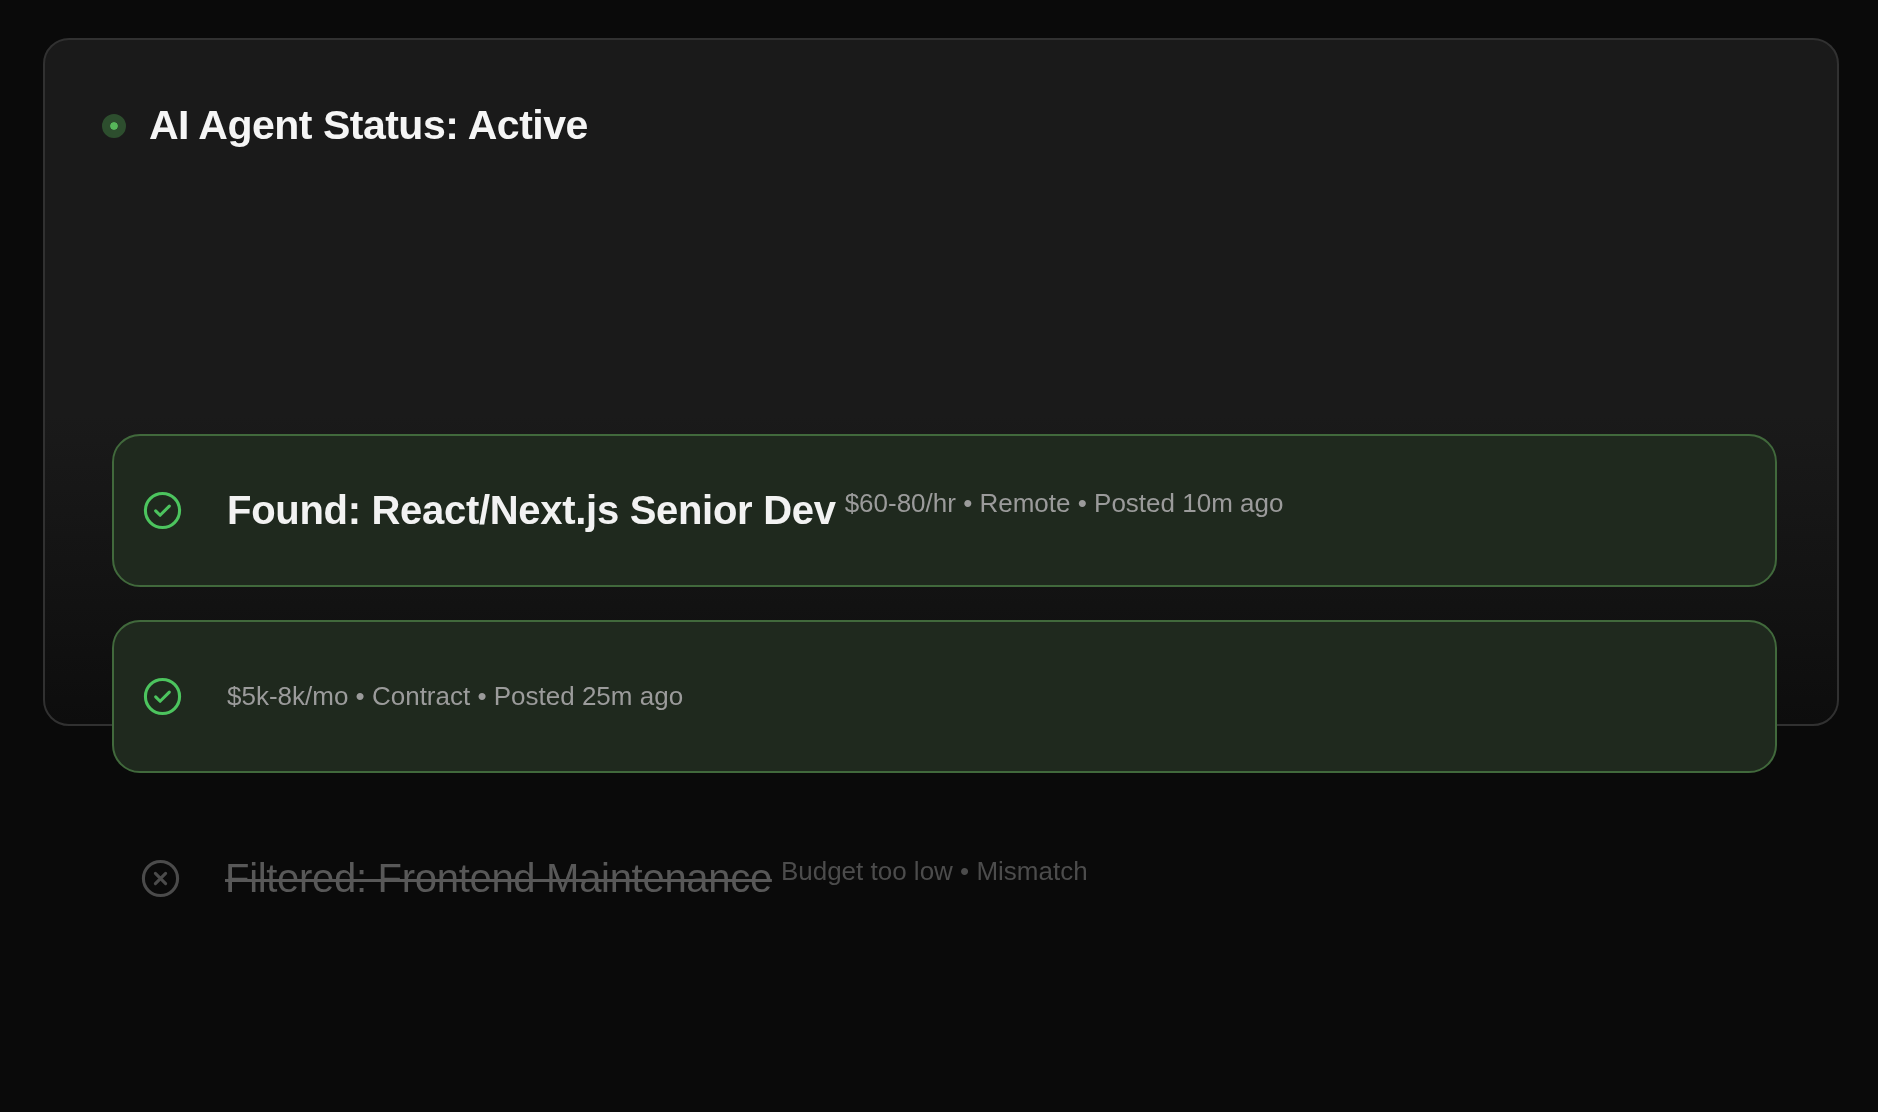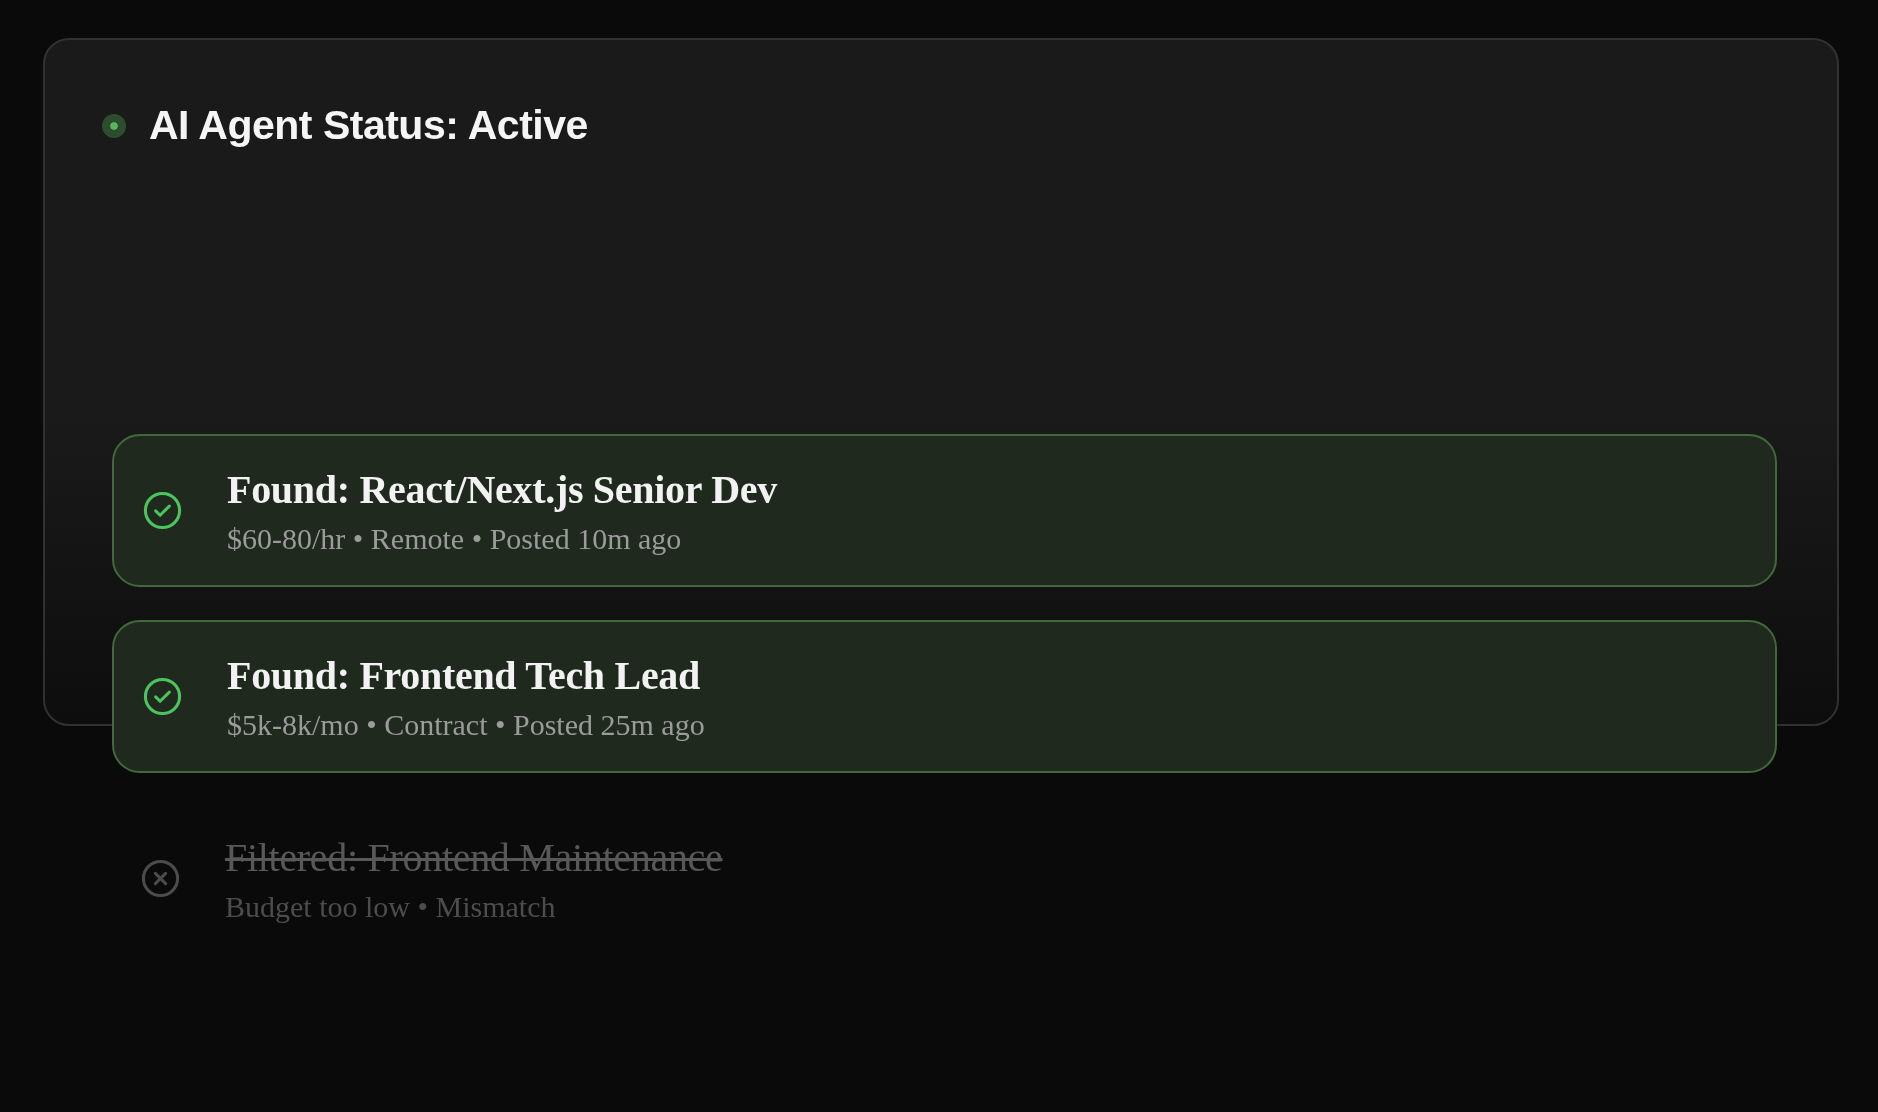"Found: React/Next.js Senior Dev" .result-text { flex-direction: column -> row; font-family: Liberation Serif, serif -> none }
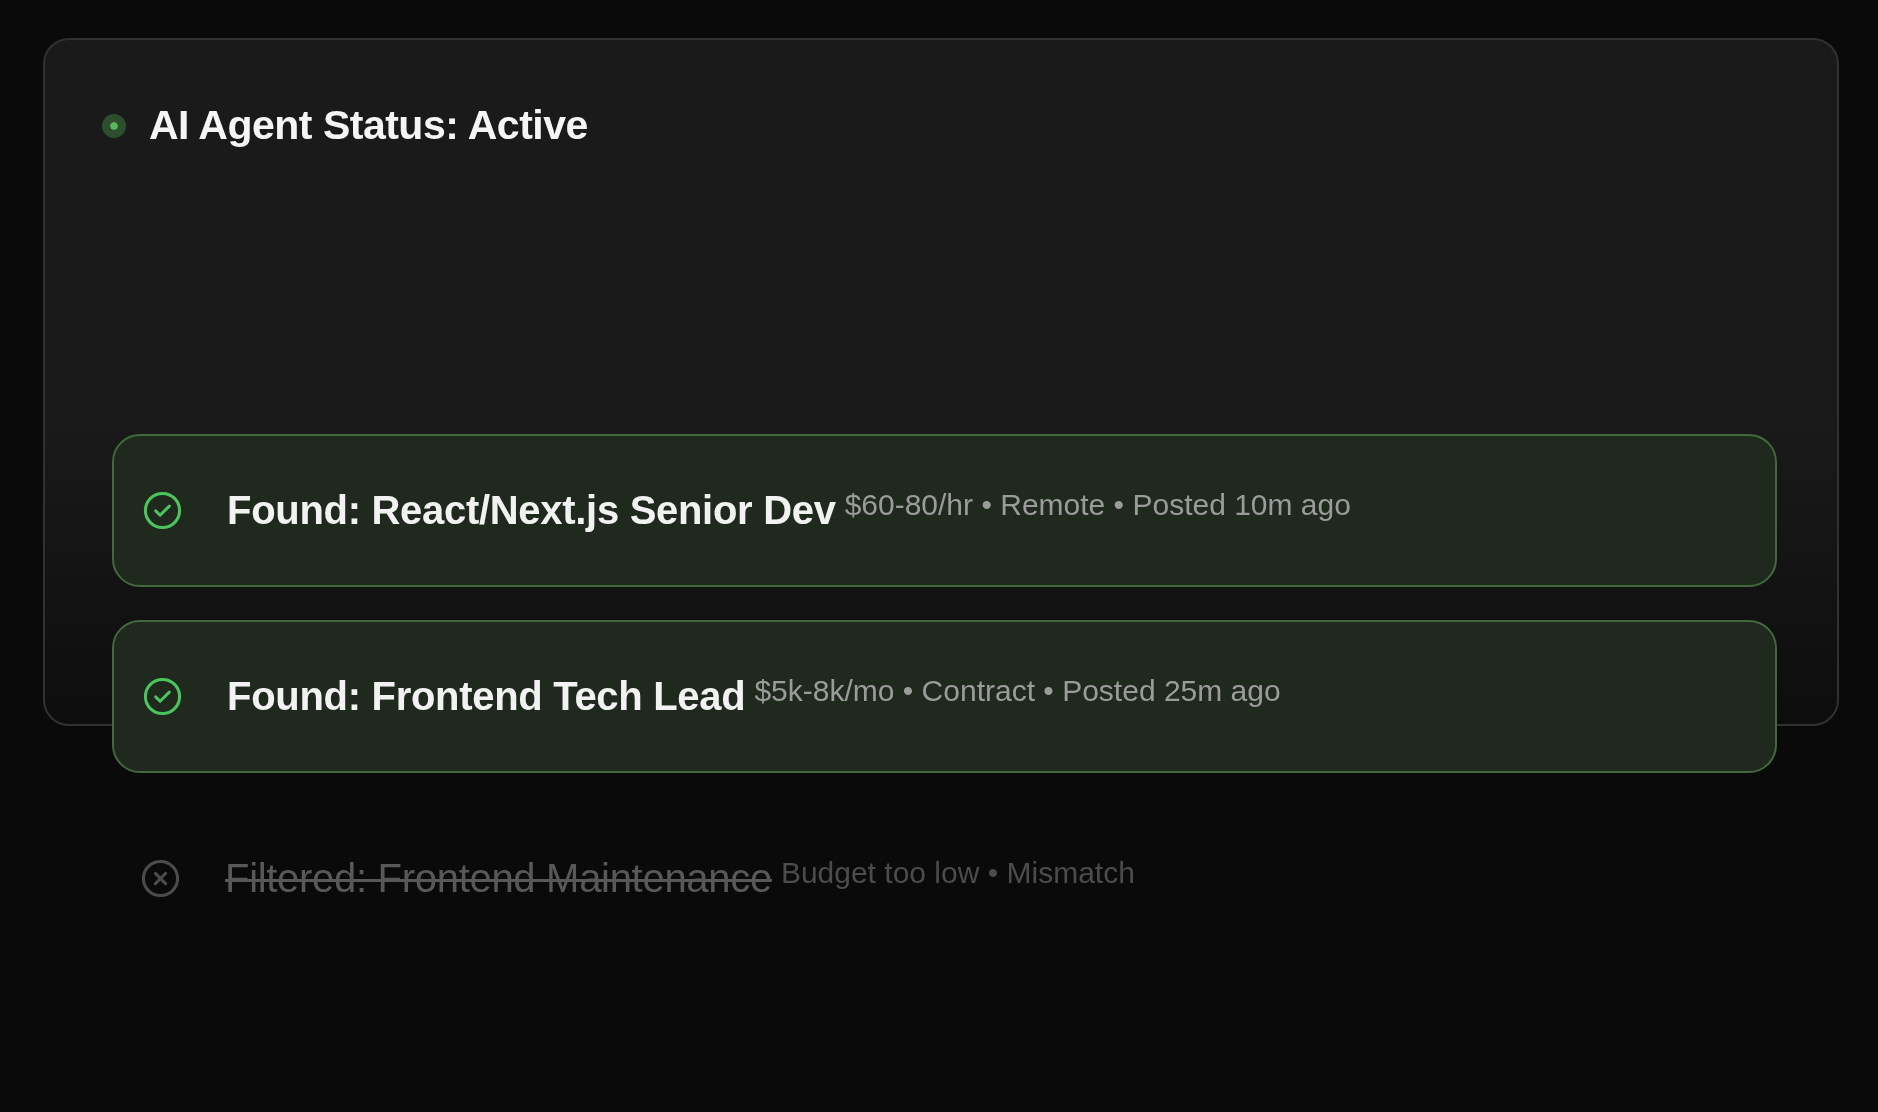"$60-80/hr • Remote • Posted" .result-meta { font-size: 30px -> 26px }
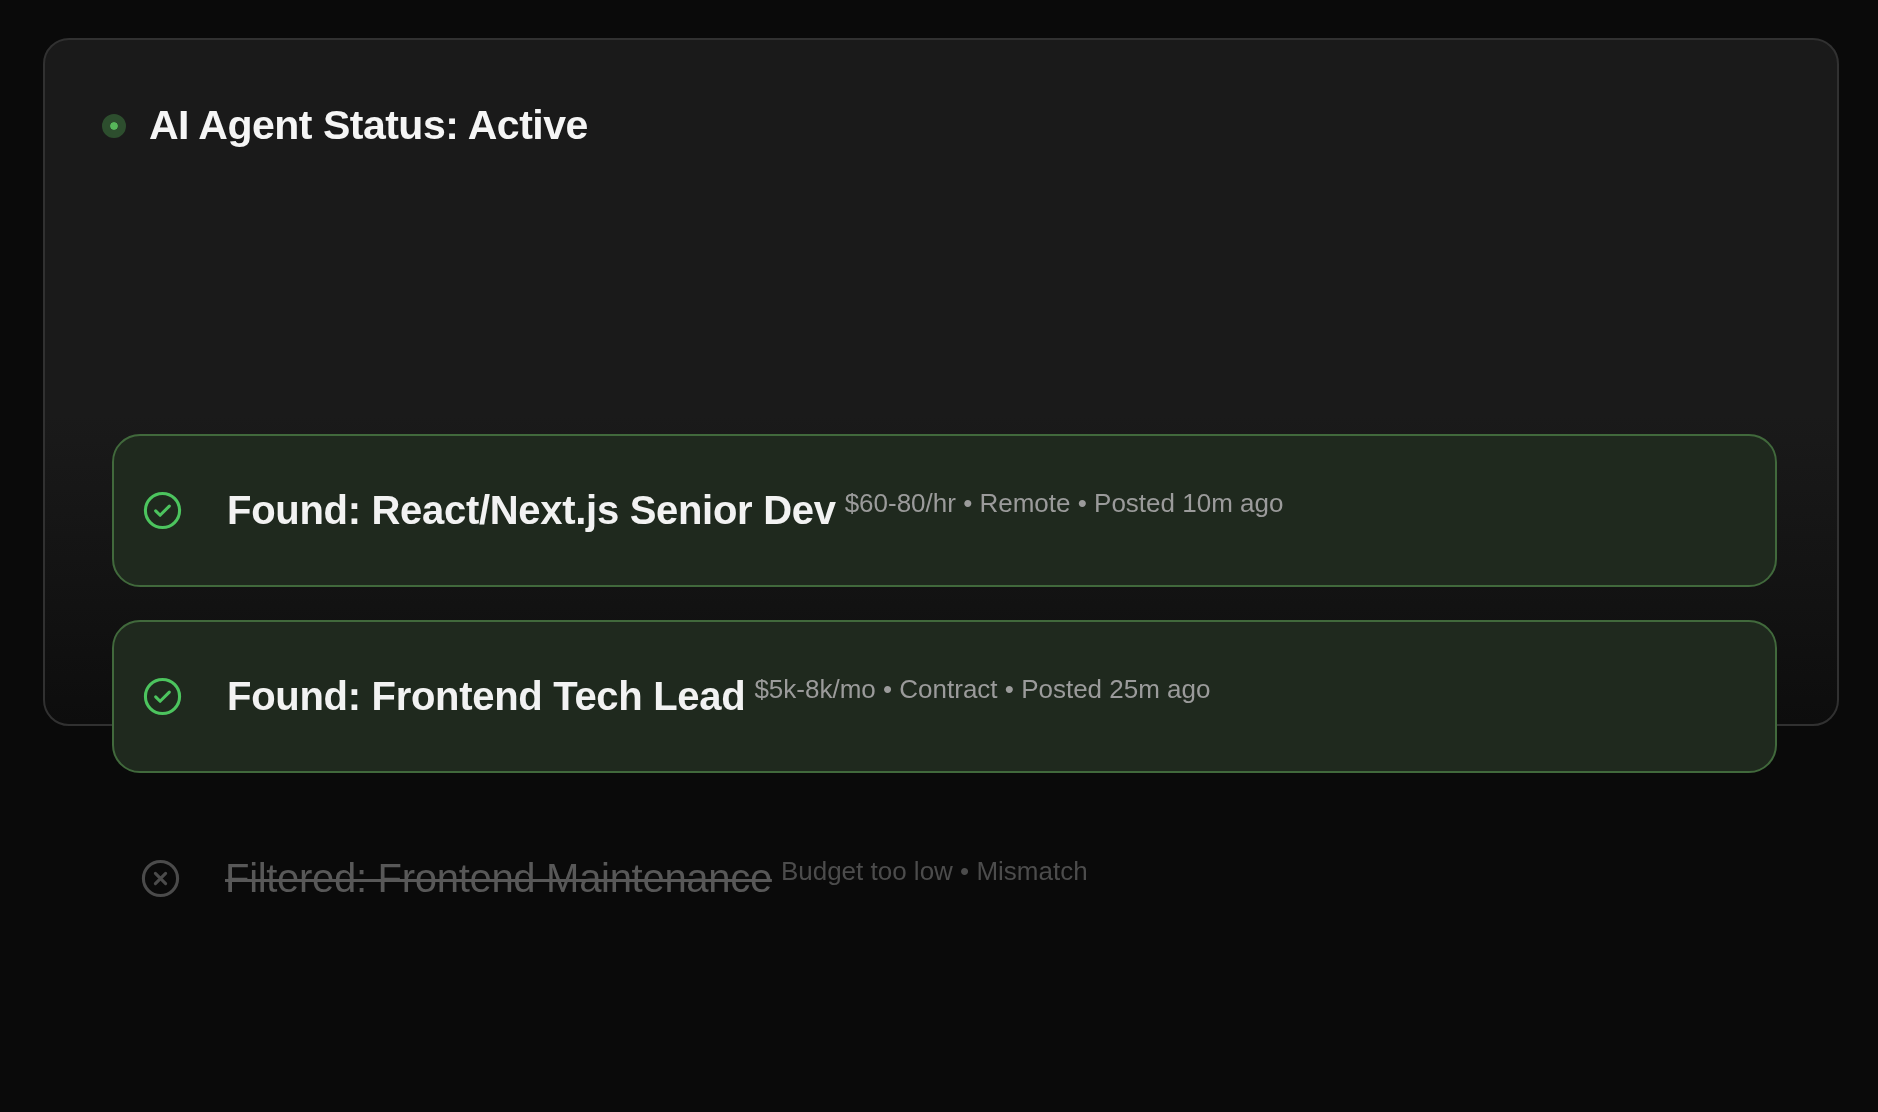"Found: Frontend Tech Lead" span.result-title { html: <span>Found: Frontend Tech Lead</span> -> none }
